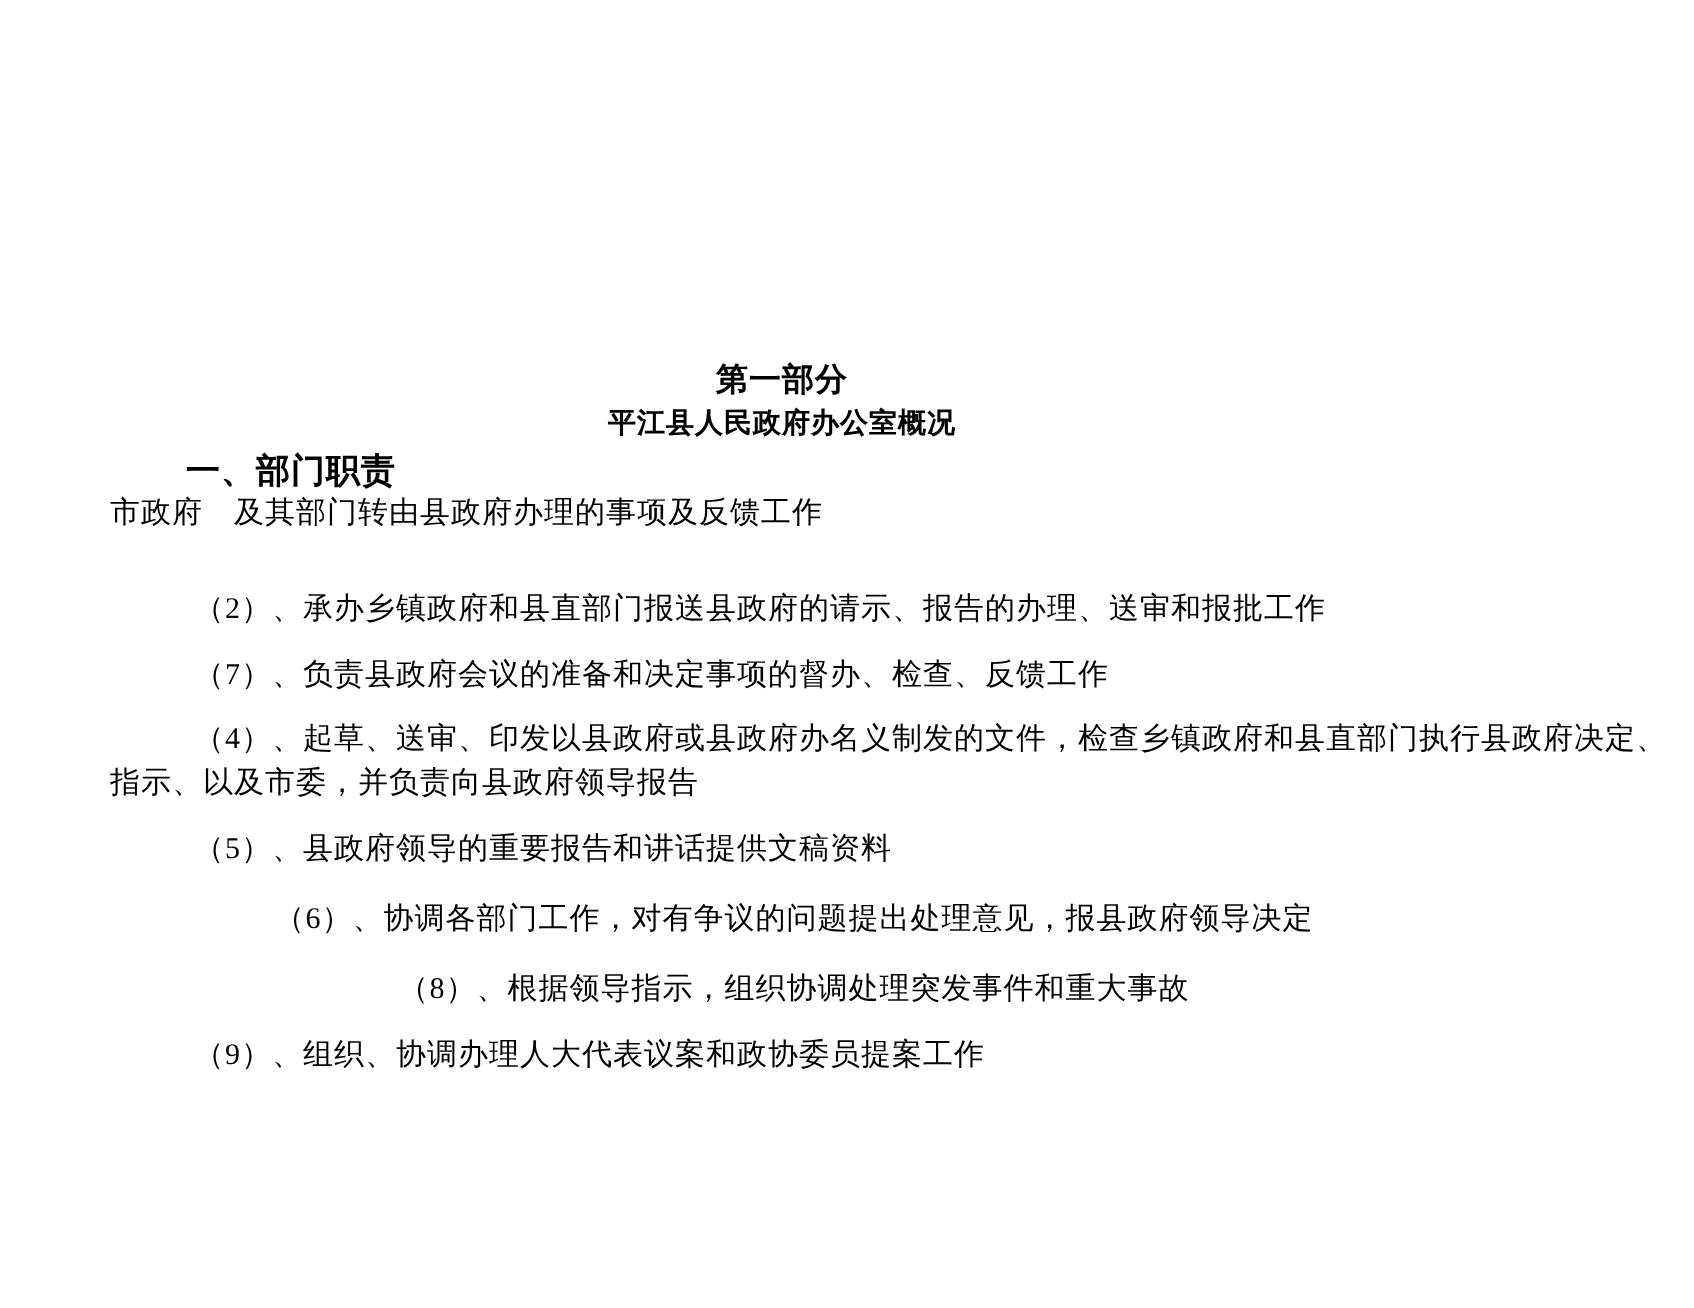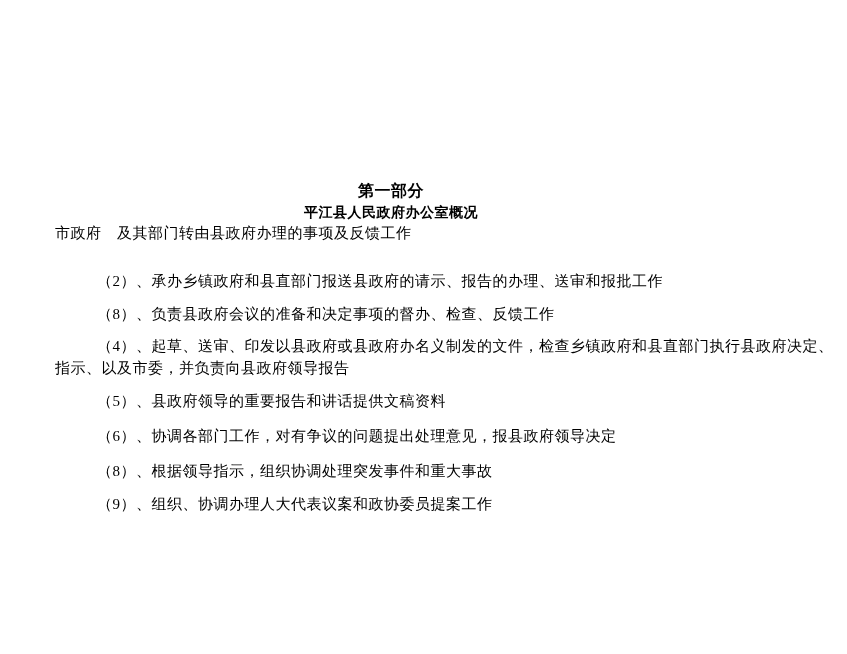"一、部门职责" div.line { html: none -> <div>一、部门职责</div> }
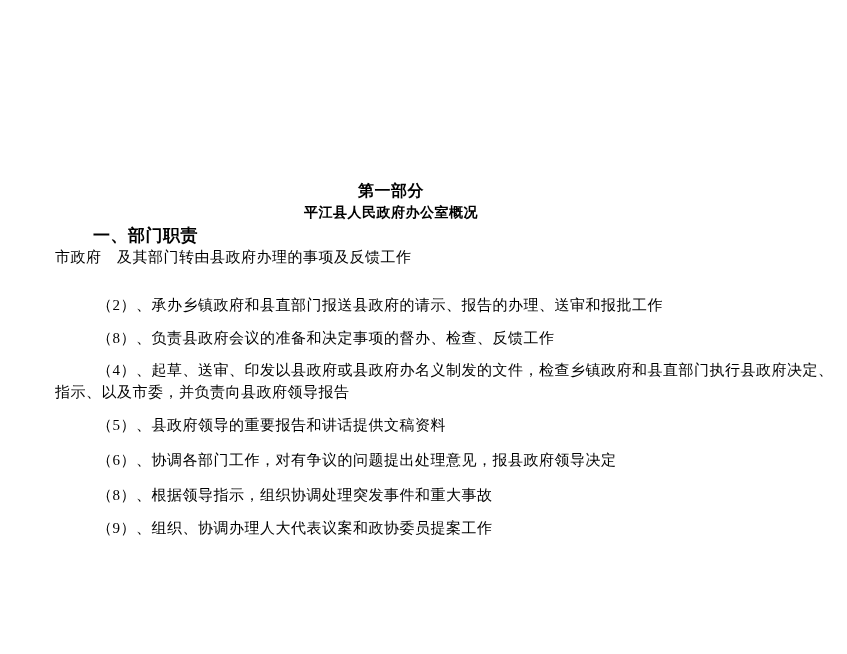"（8）、负责县政府会议的准备和决定事项的督办、检查、反馈工作" div.line { text: 8 -> 7 }
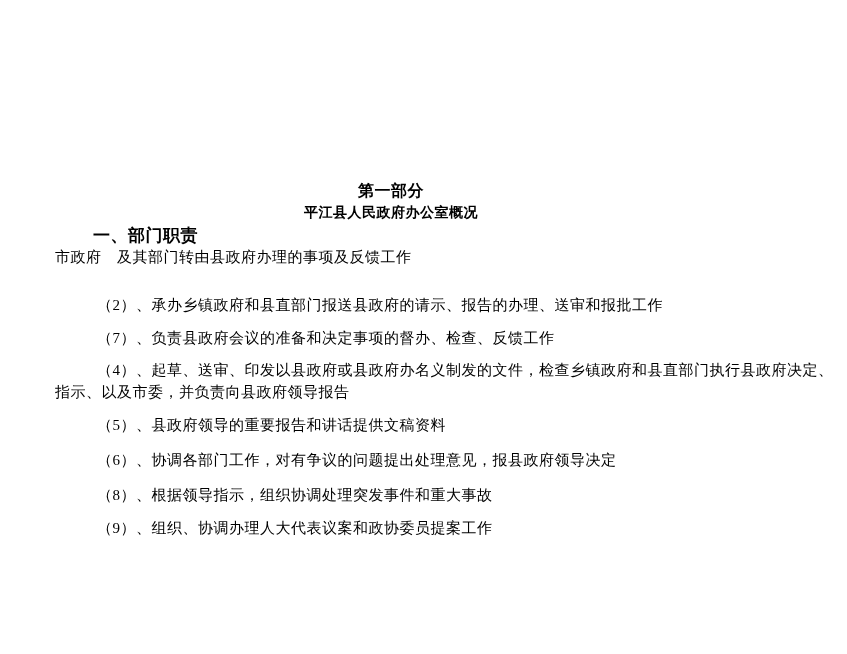"（6）、协调各部门工作，对有争议的问题提出处理意见，报县政府领导决定" .g15 { text-align: none -> center }
